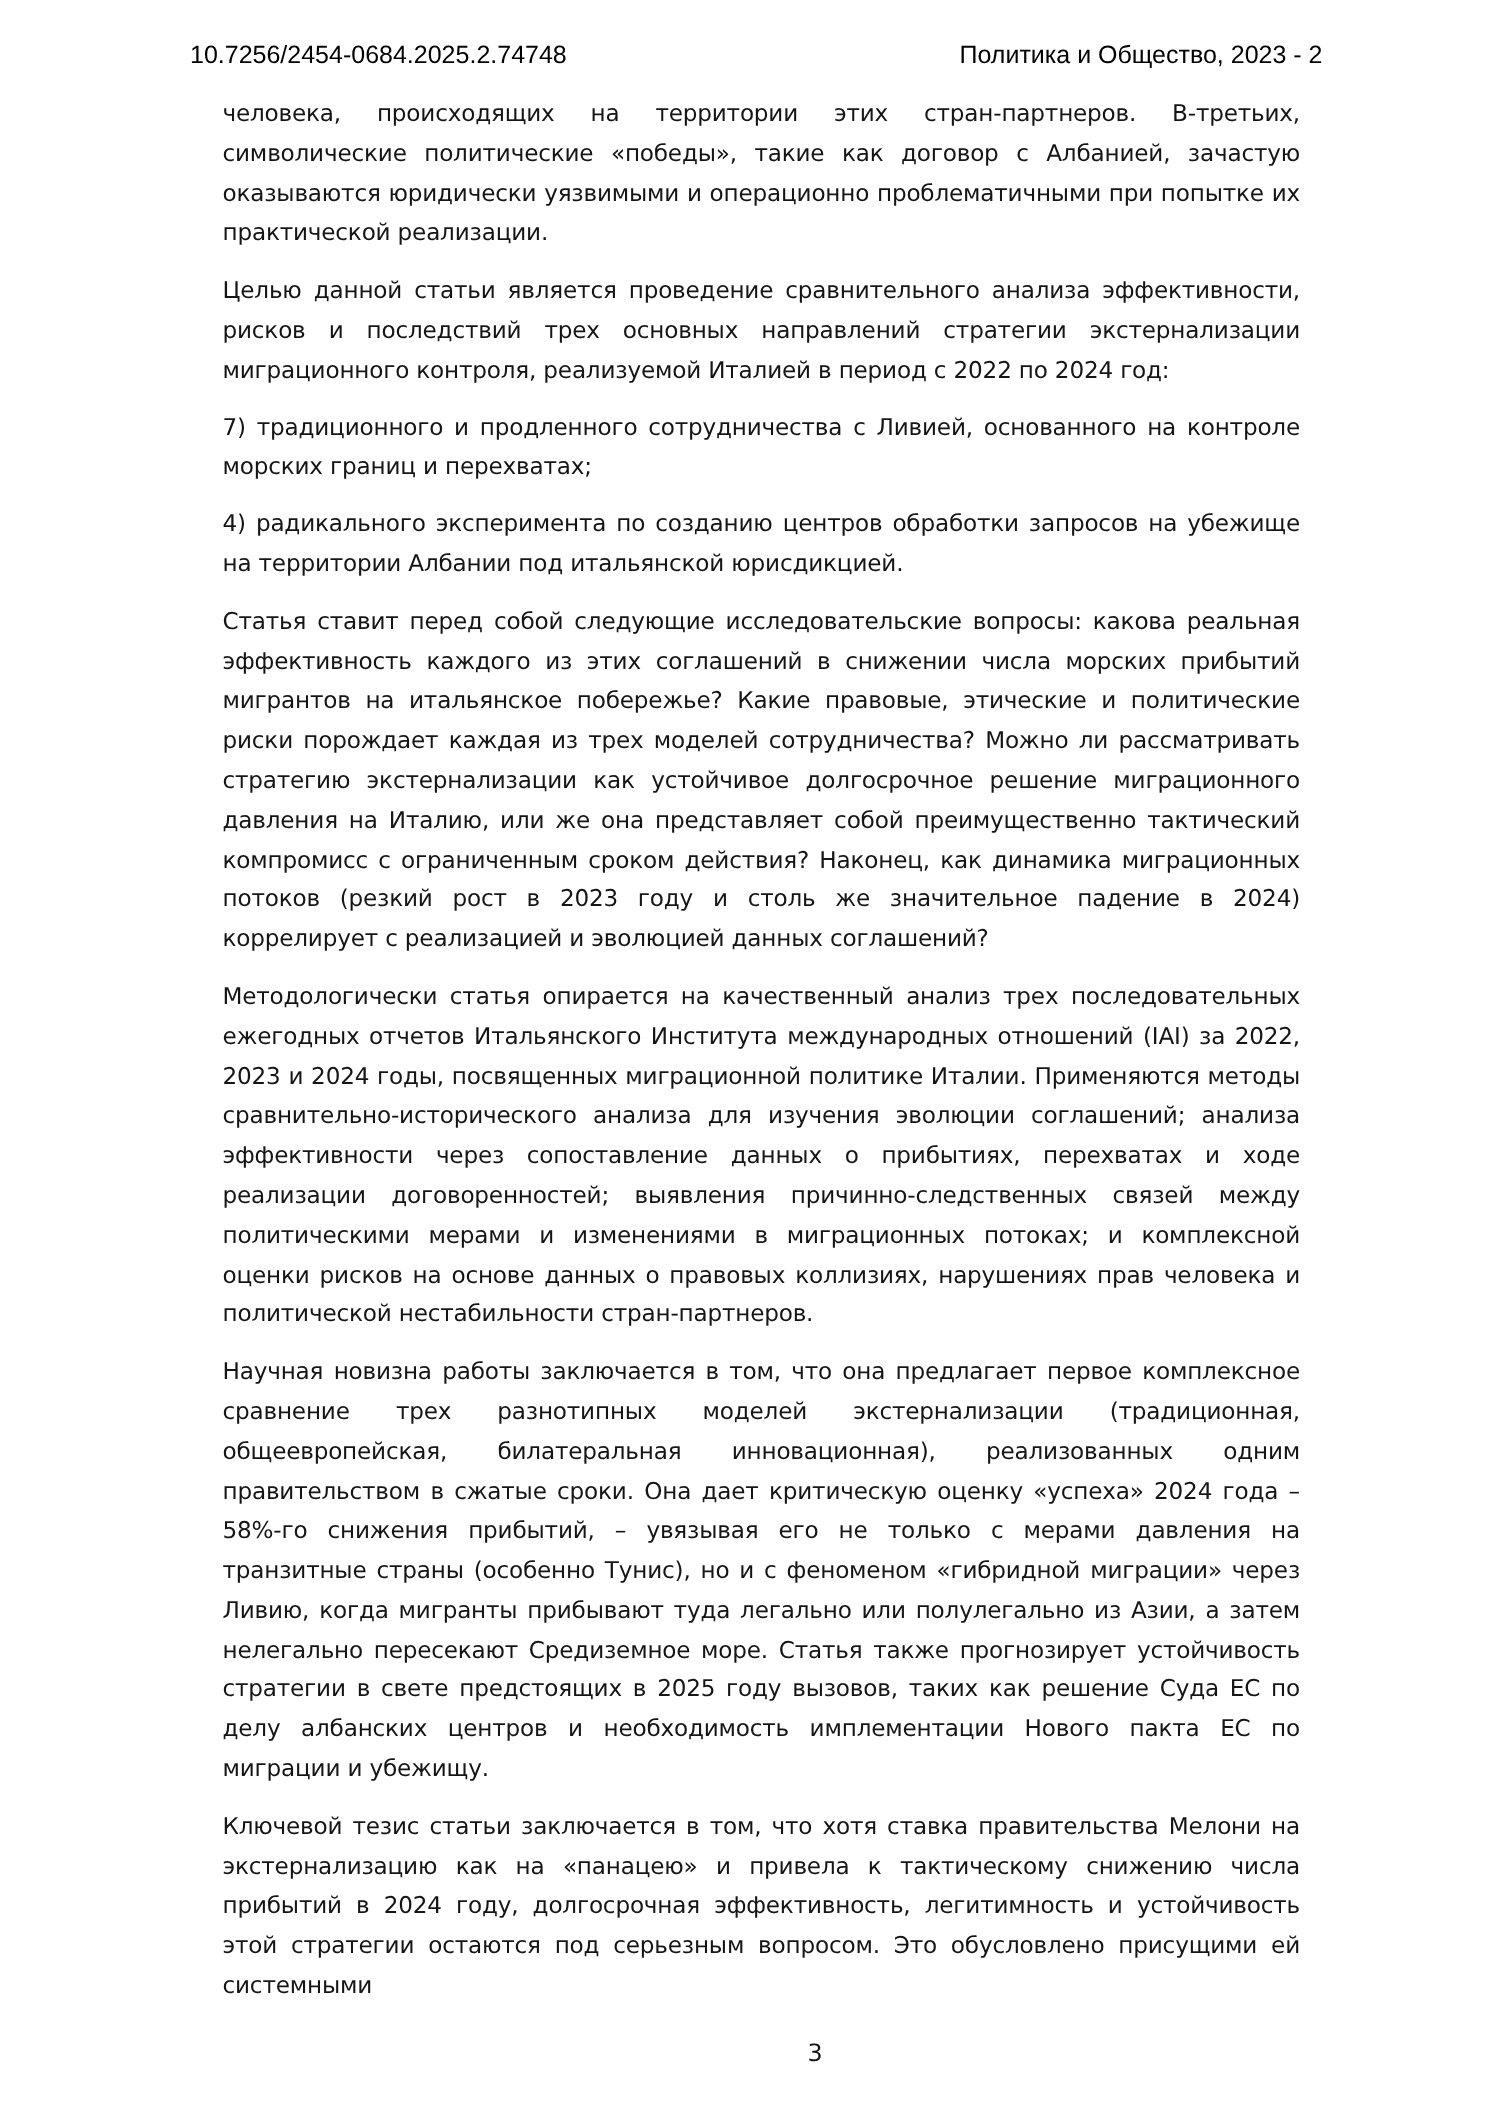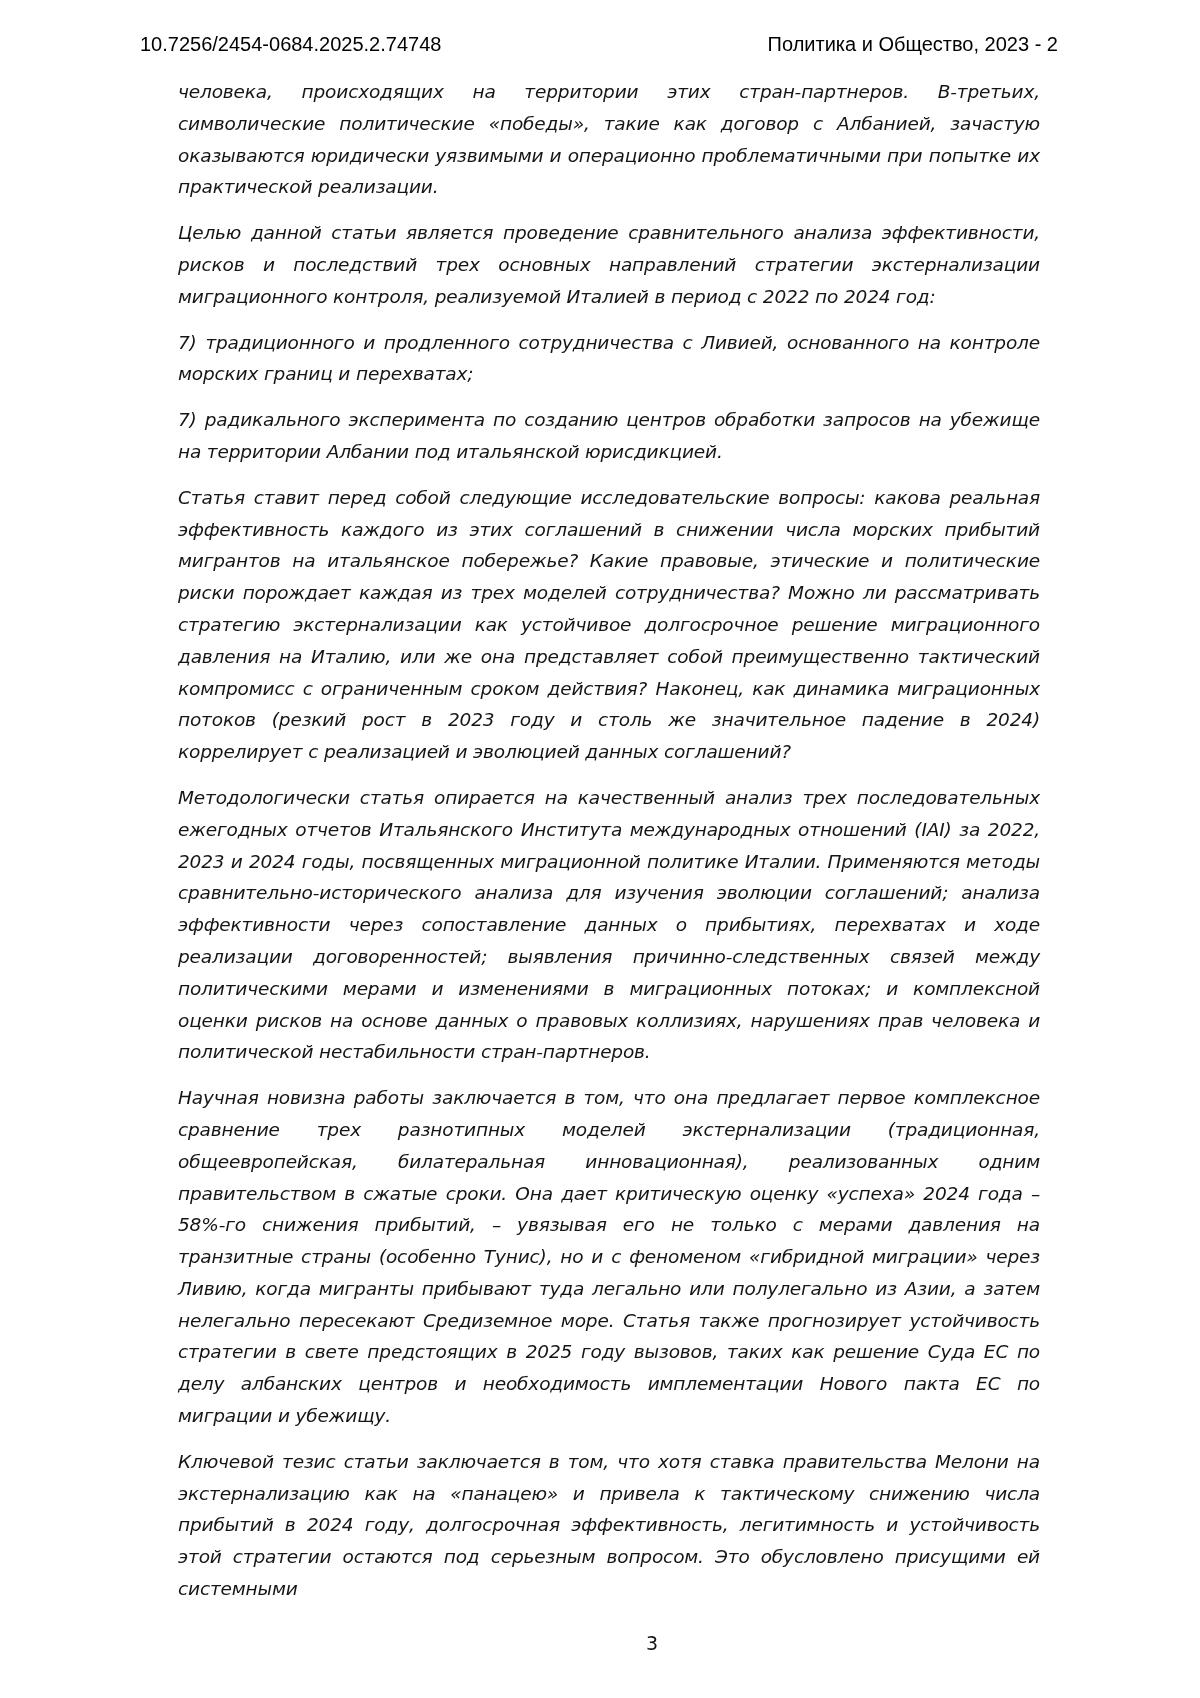"10.7256/2454-0684.2025.2.74748" .page-header { left: 140px -> 152px }
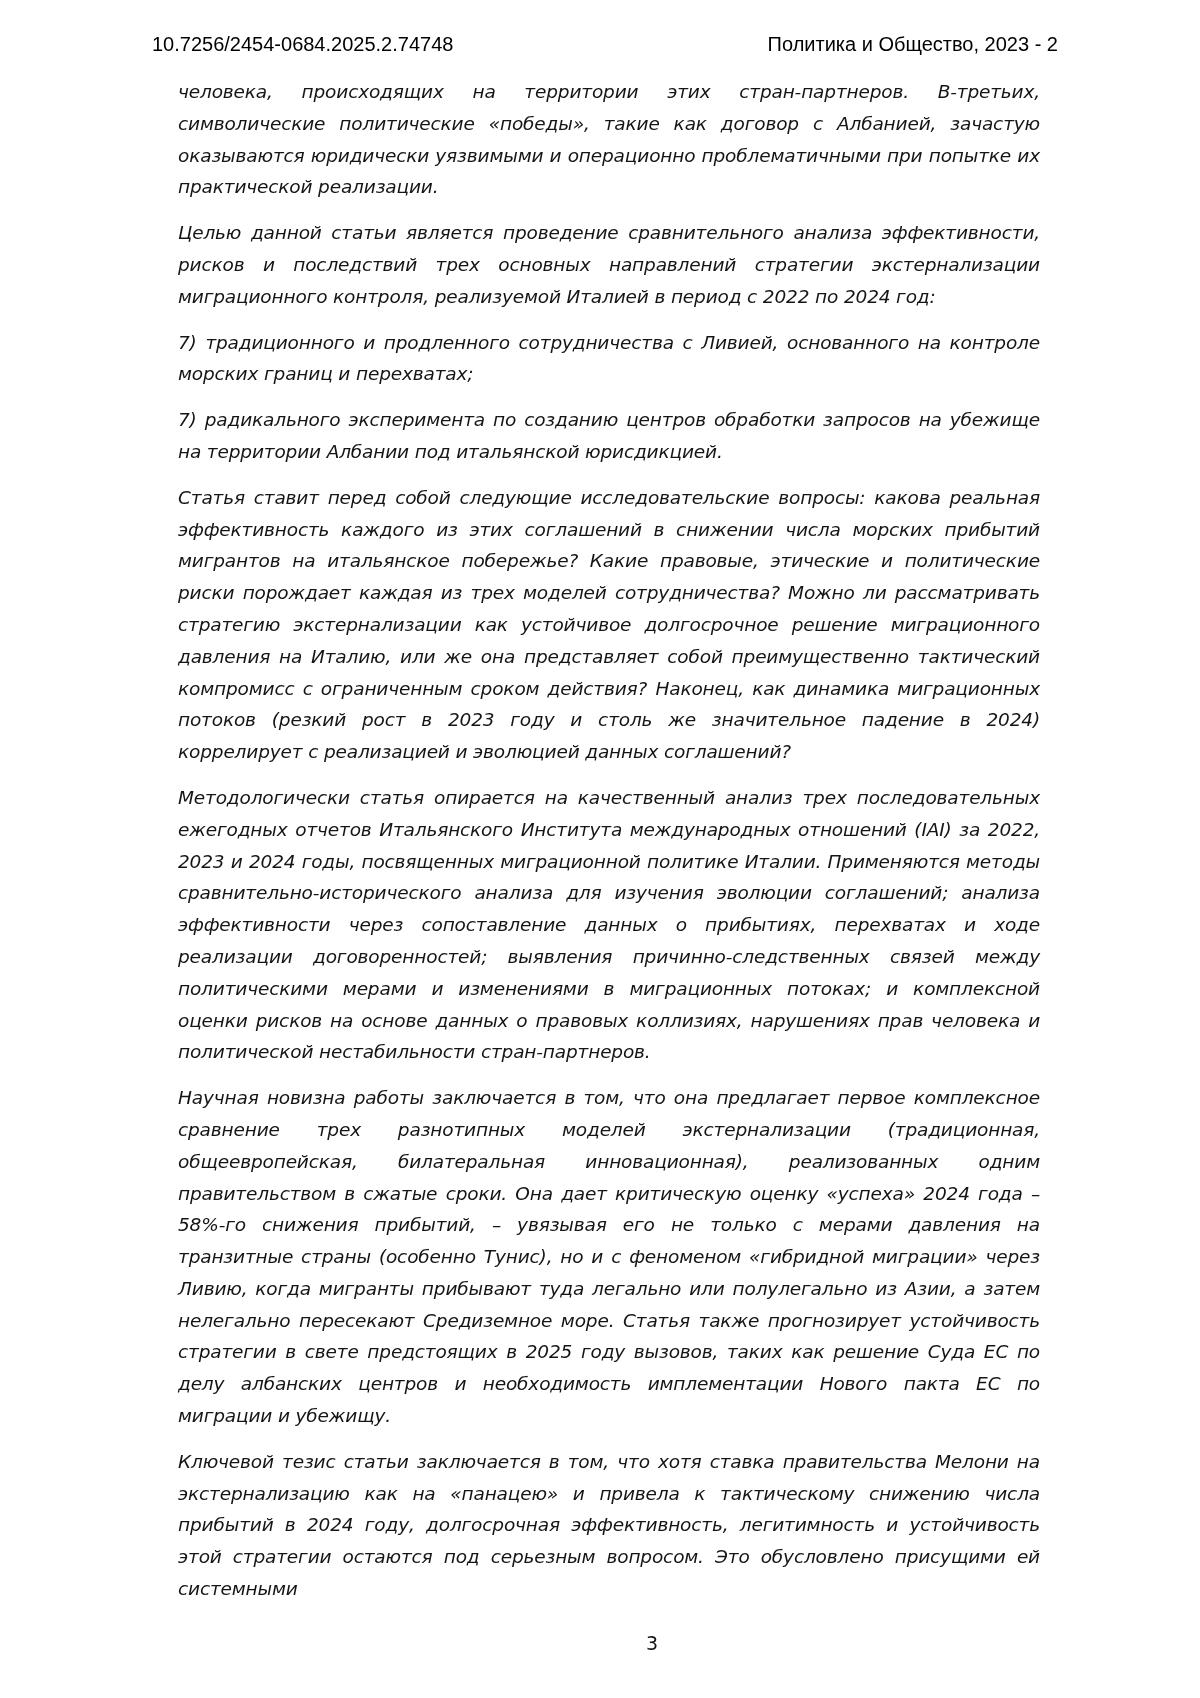"человека, происходящих на территории" .content p { font-style: italic -> none }
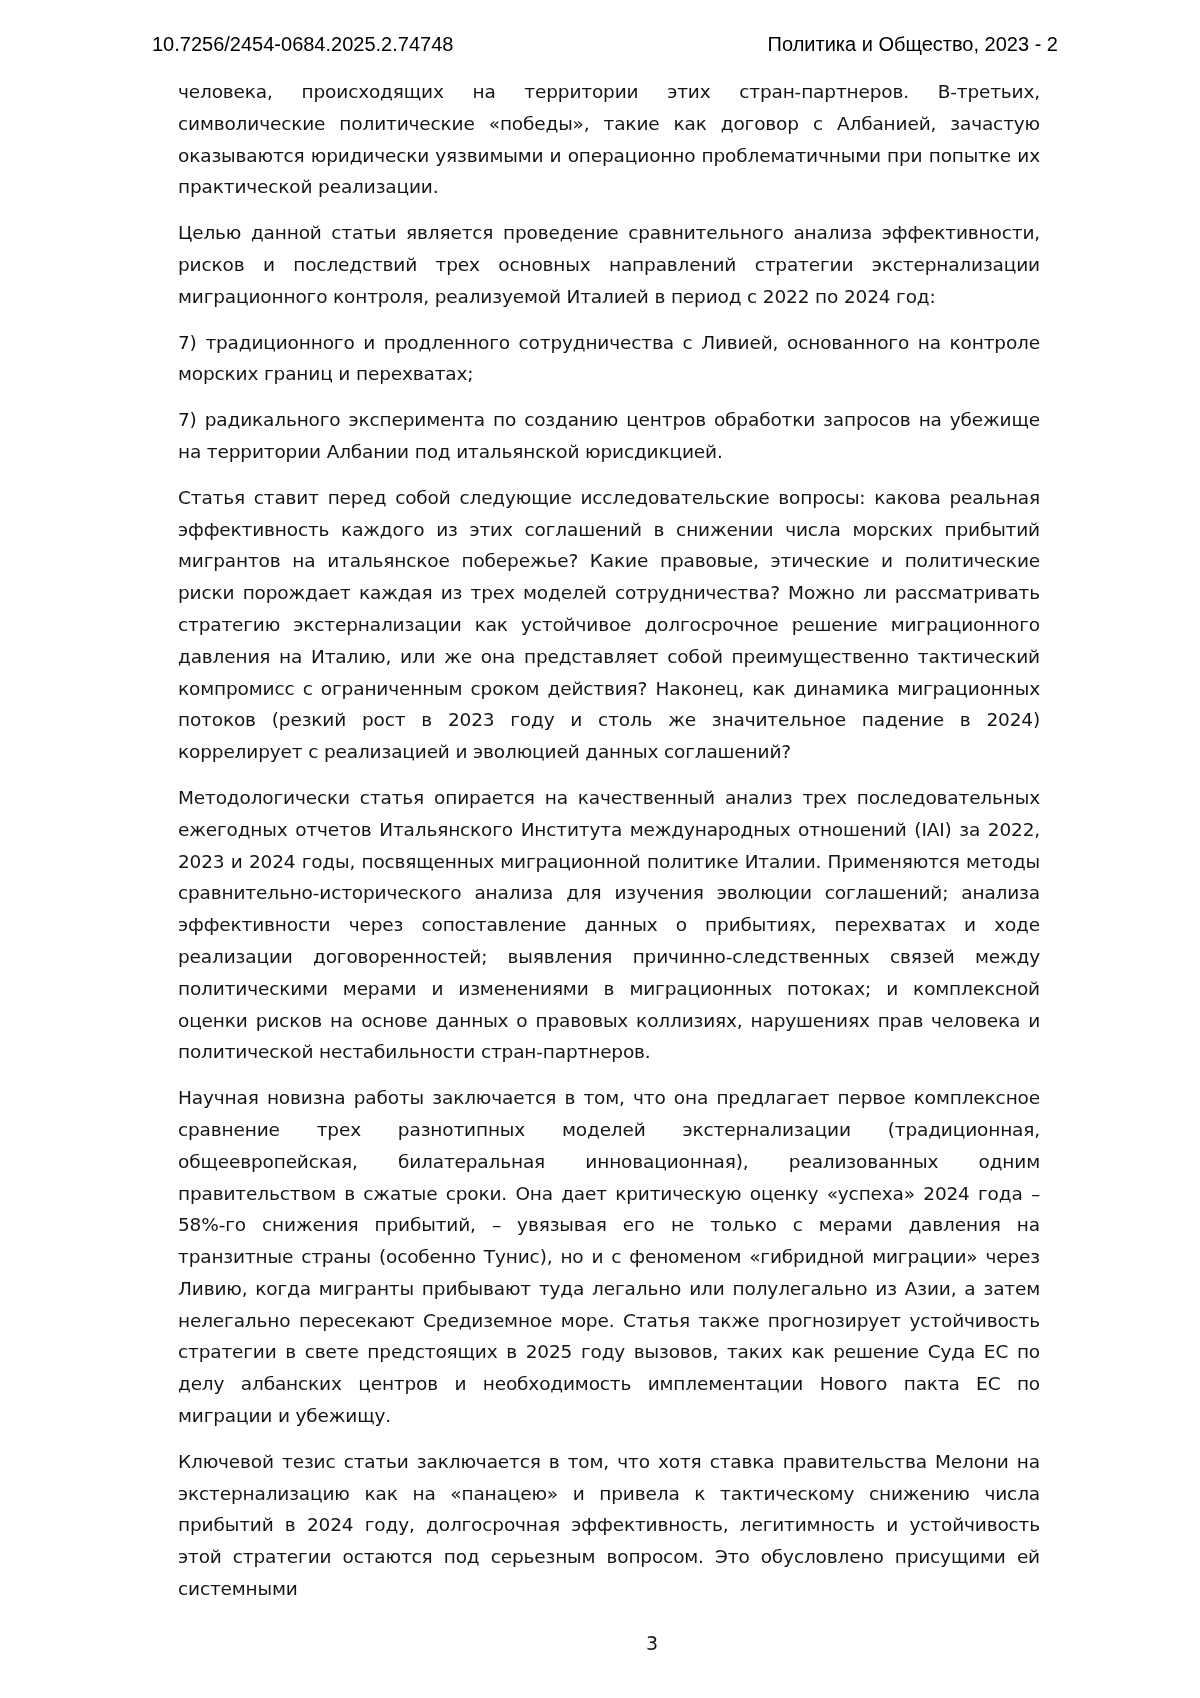"7) радикального эксперимента по созданию" p { text: 7 -> 4 }
